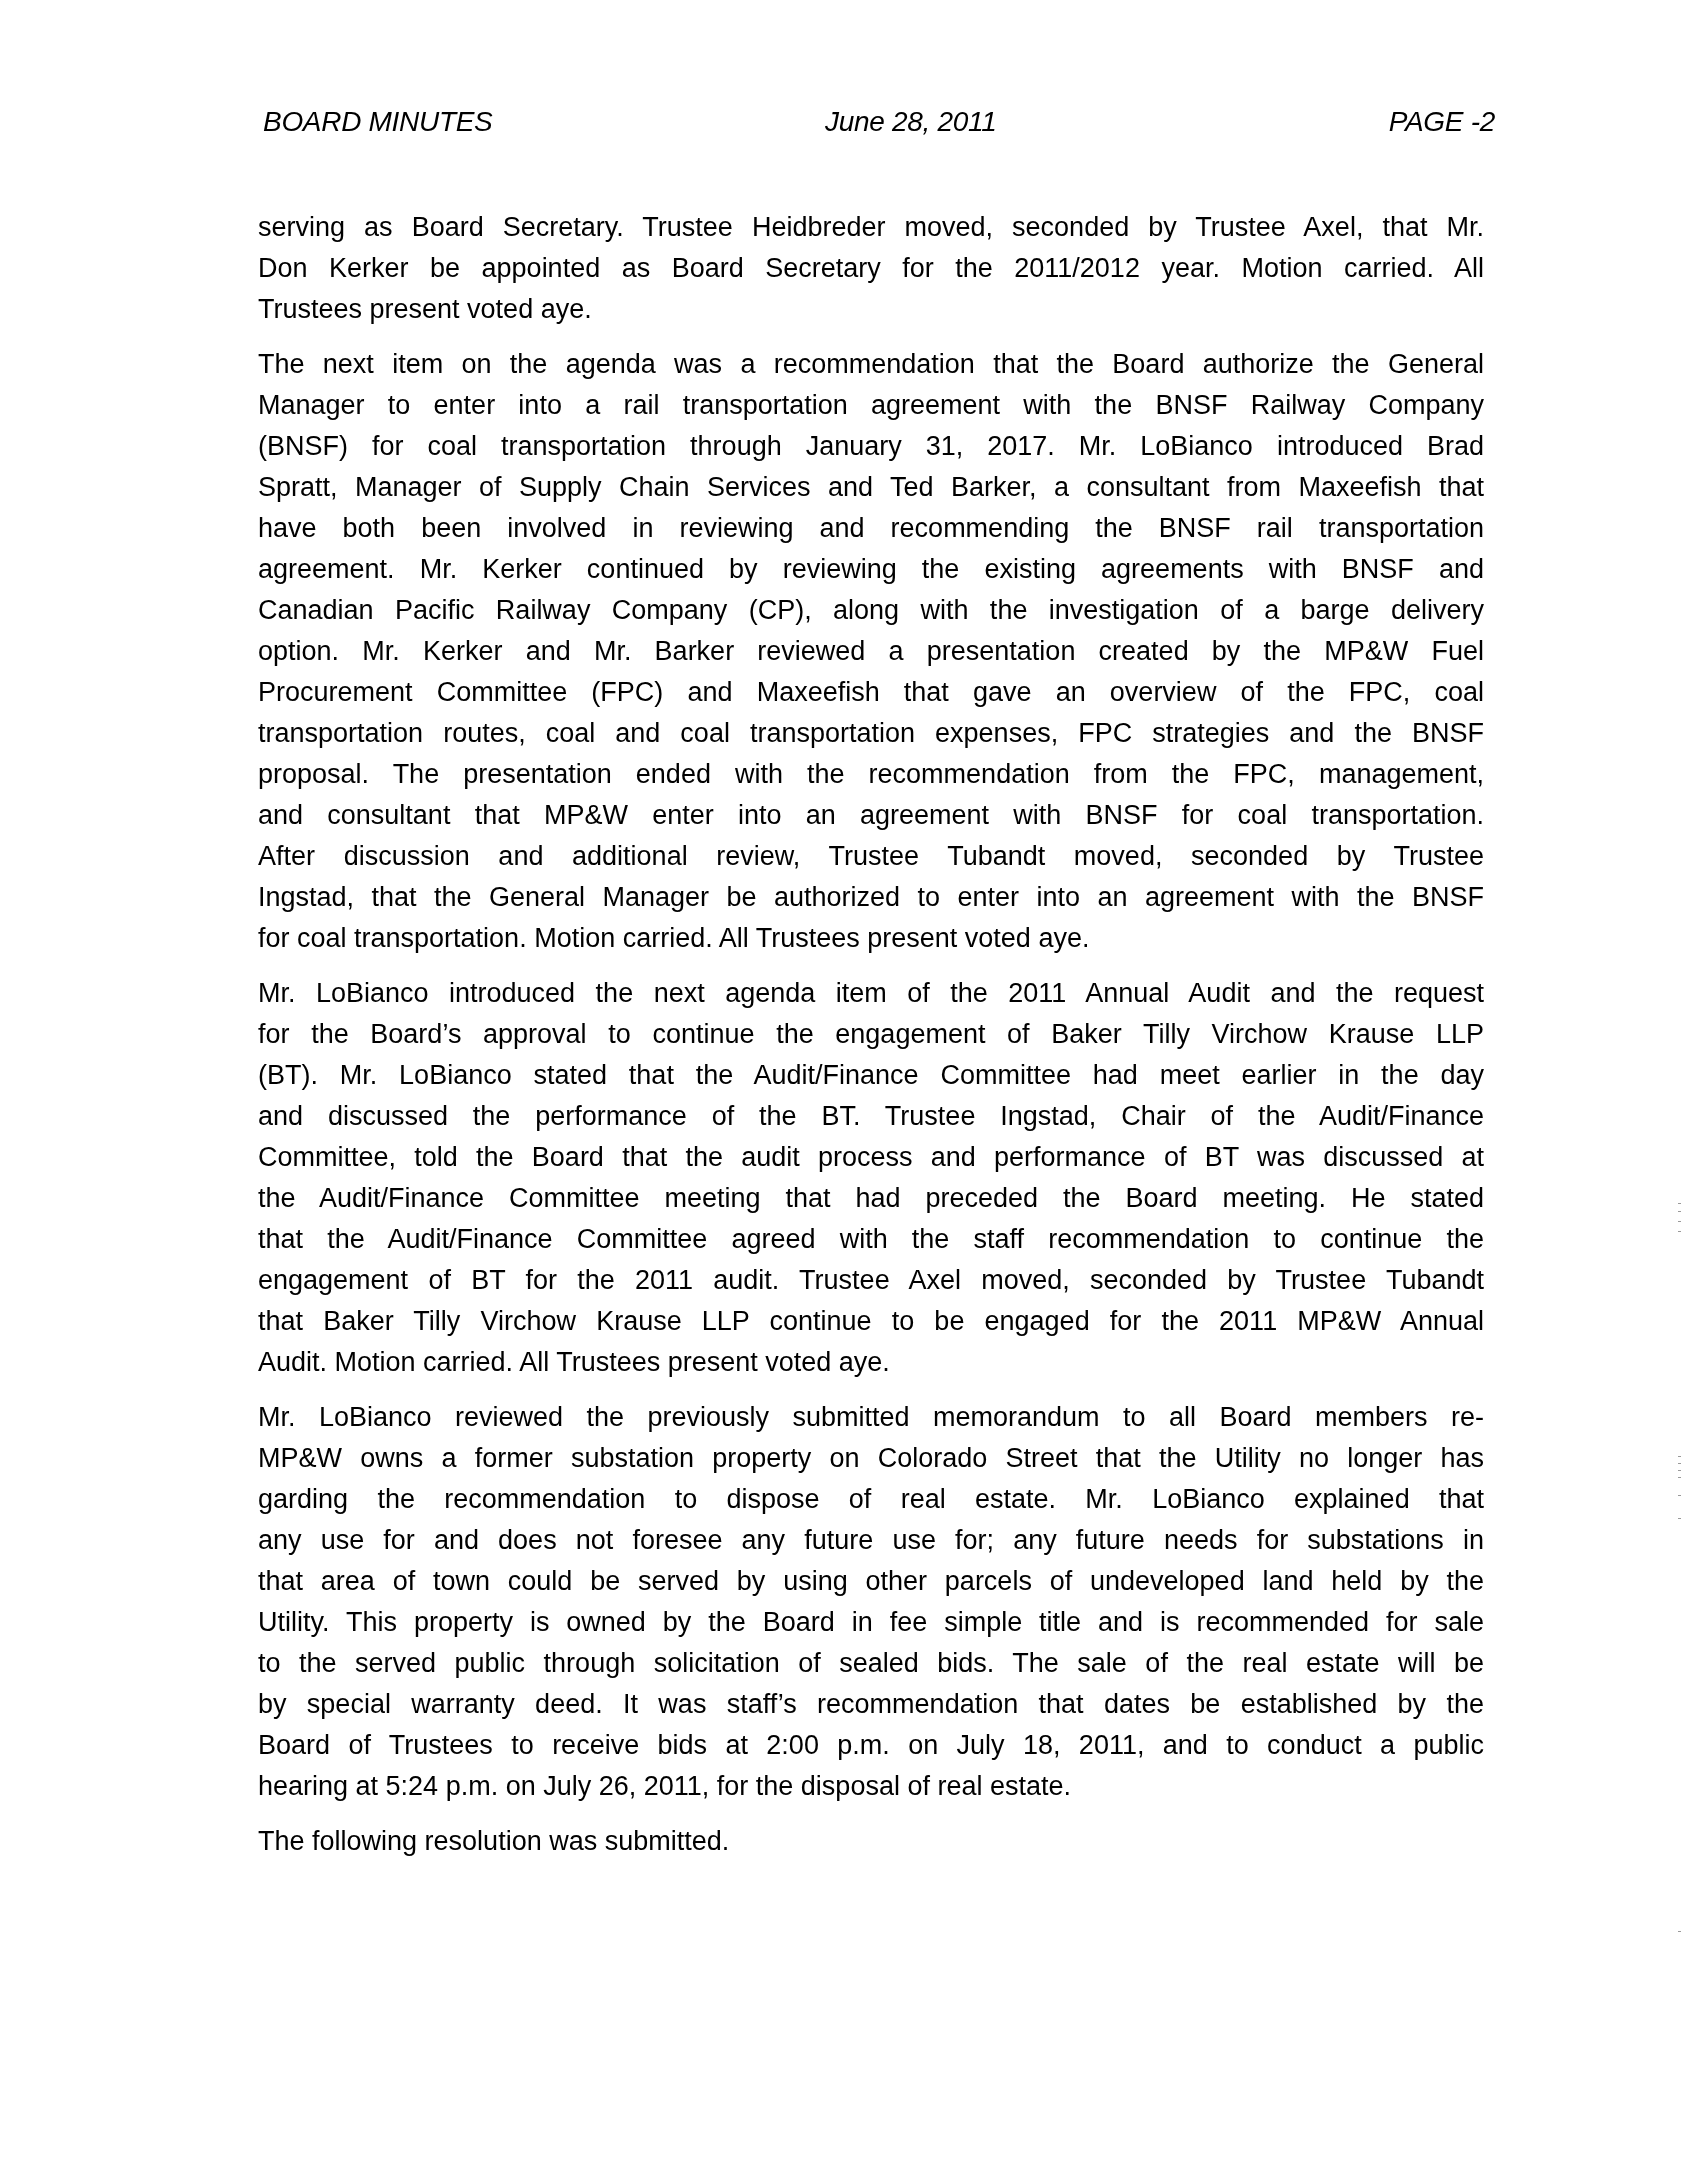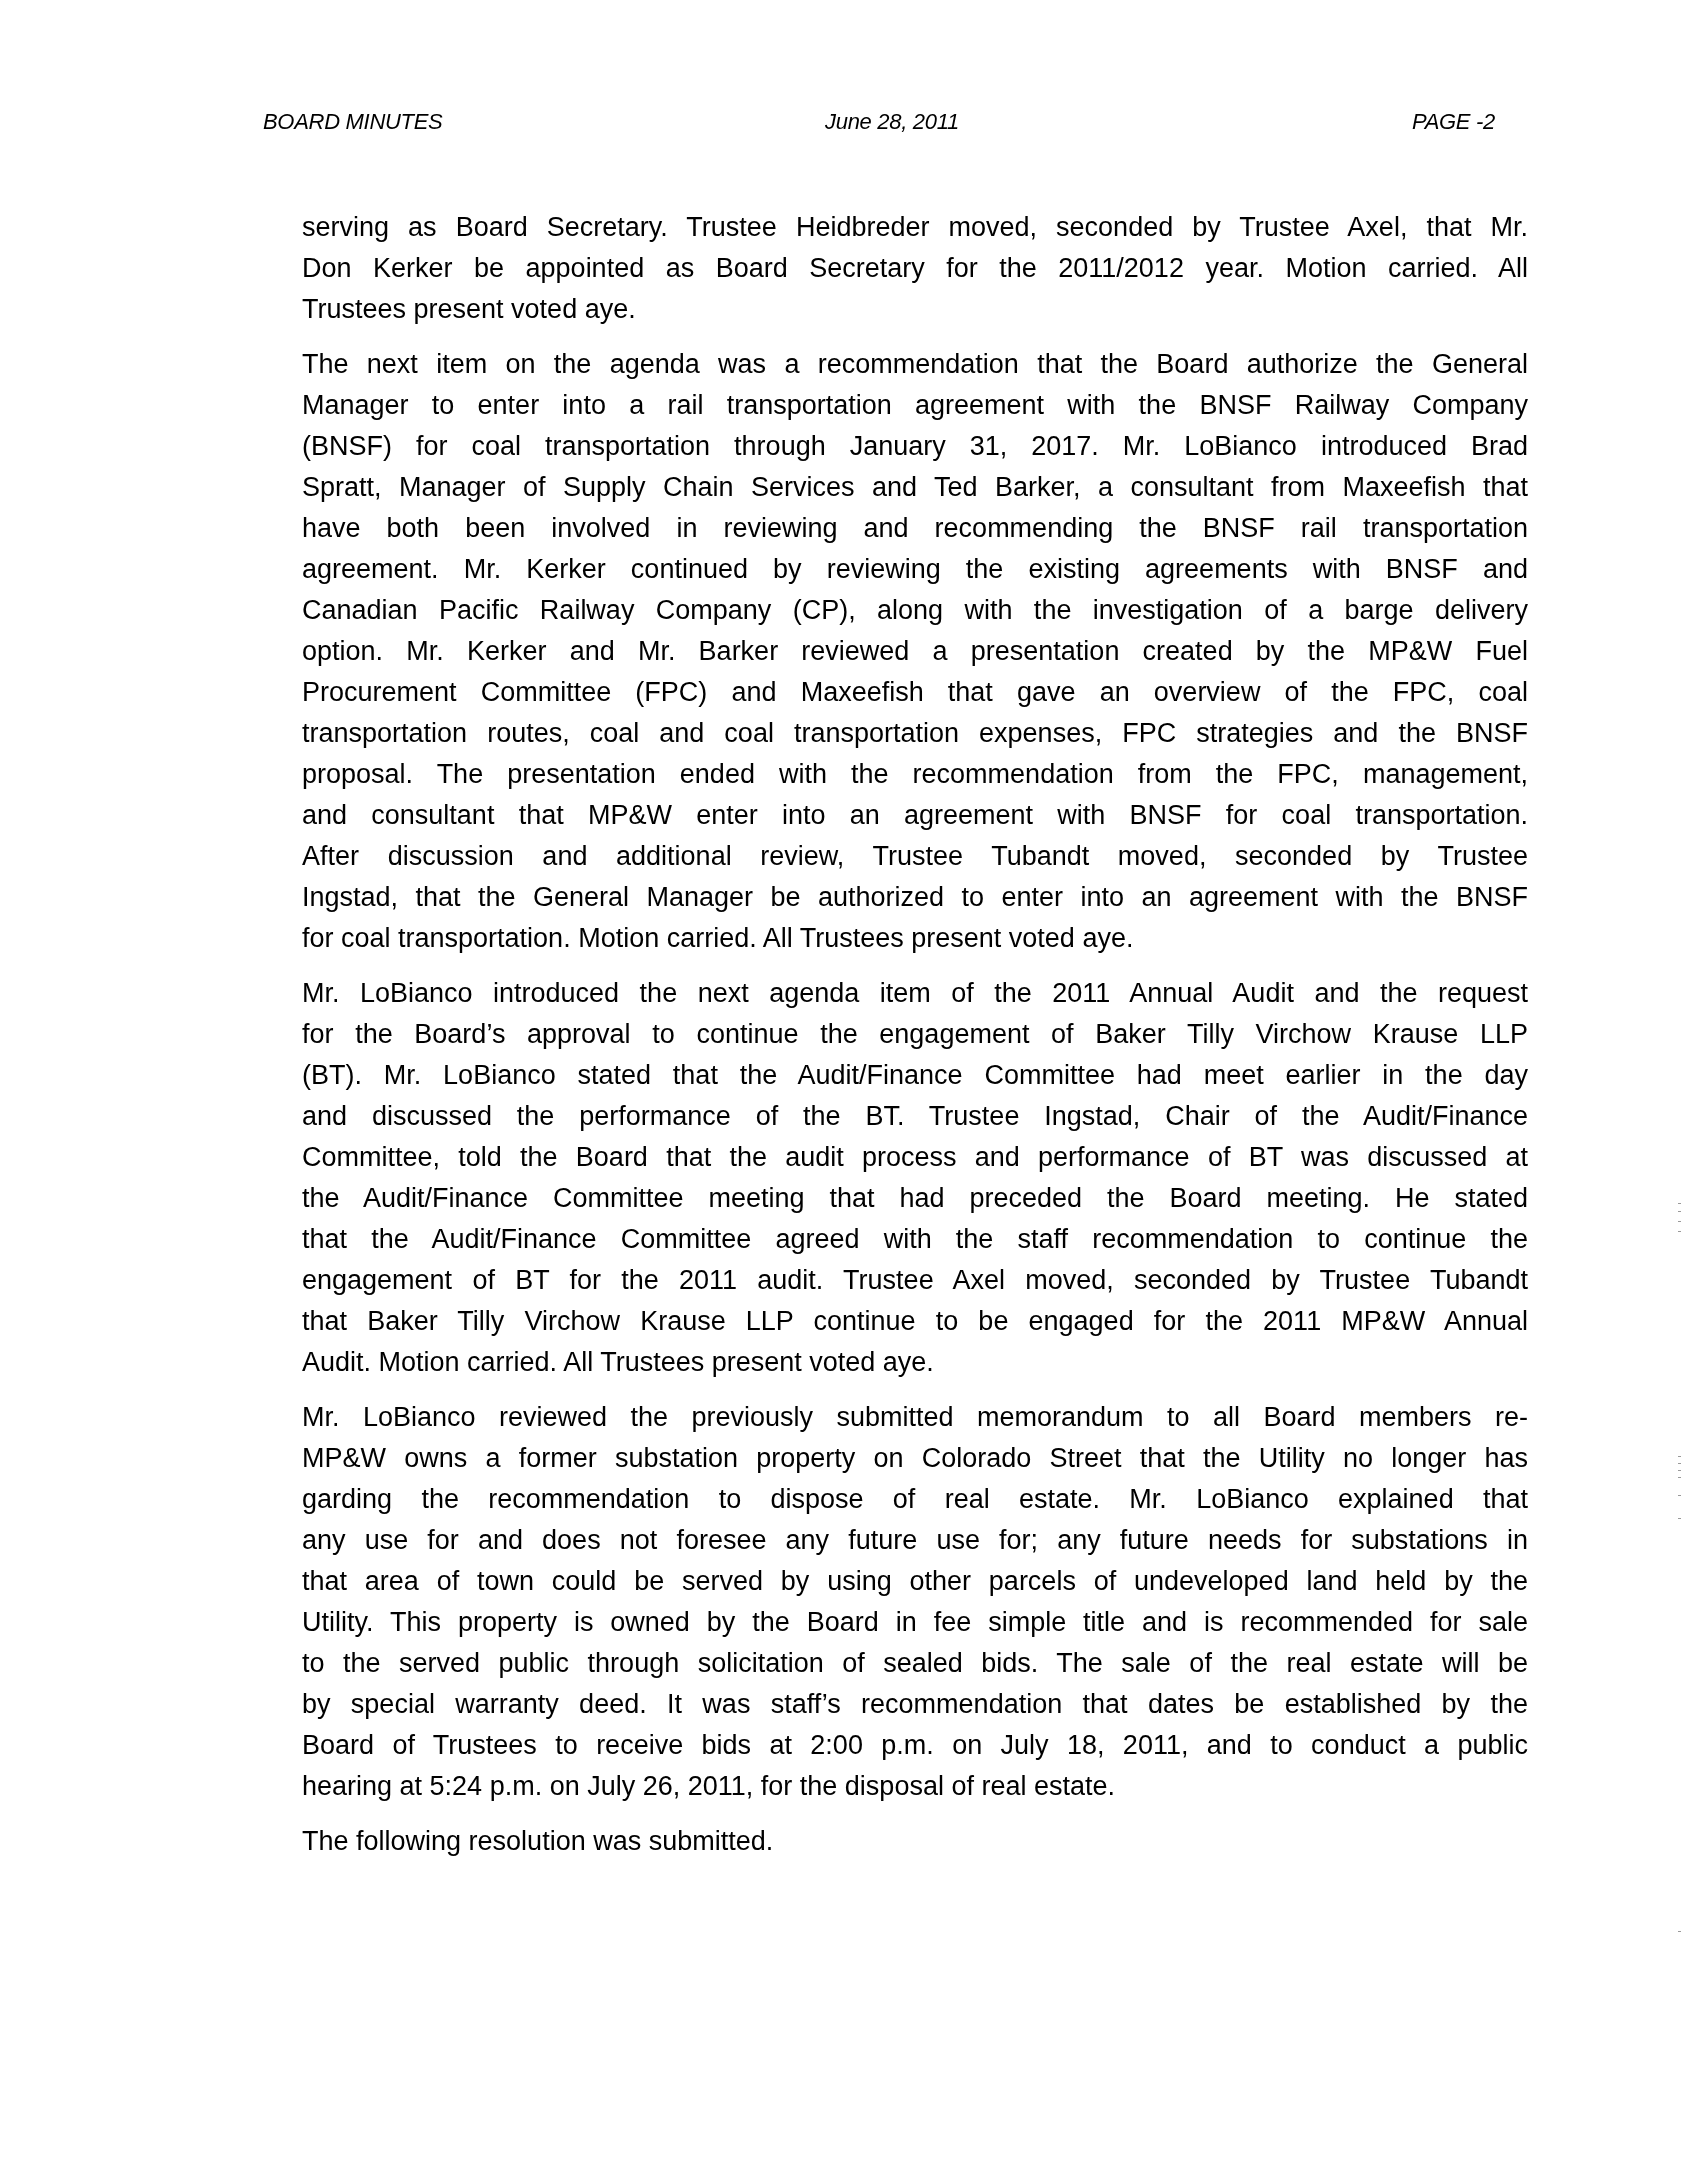"BOARD MINUTES" .hdr { font-size: 22px -> 28px }
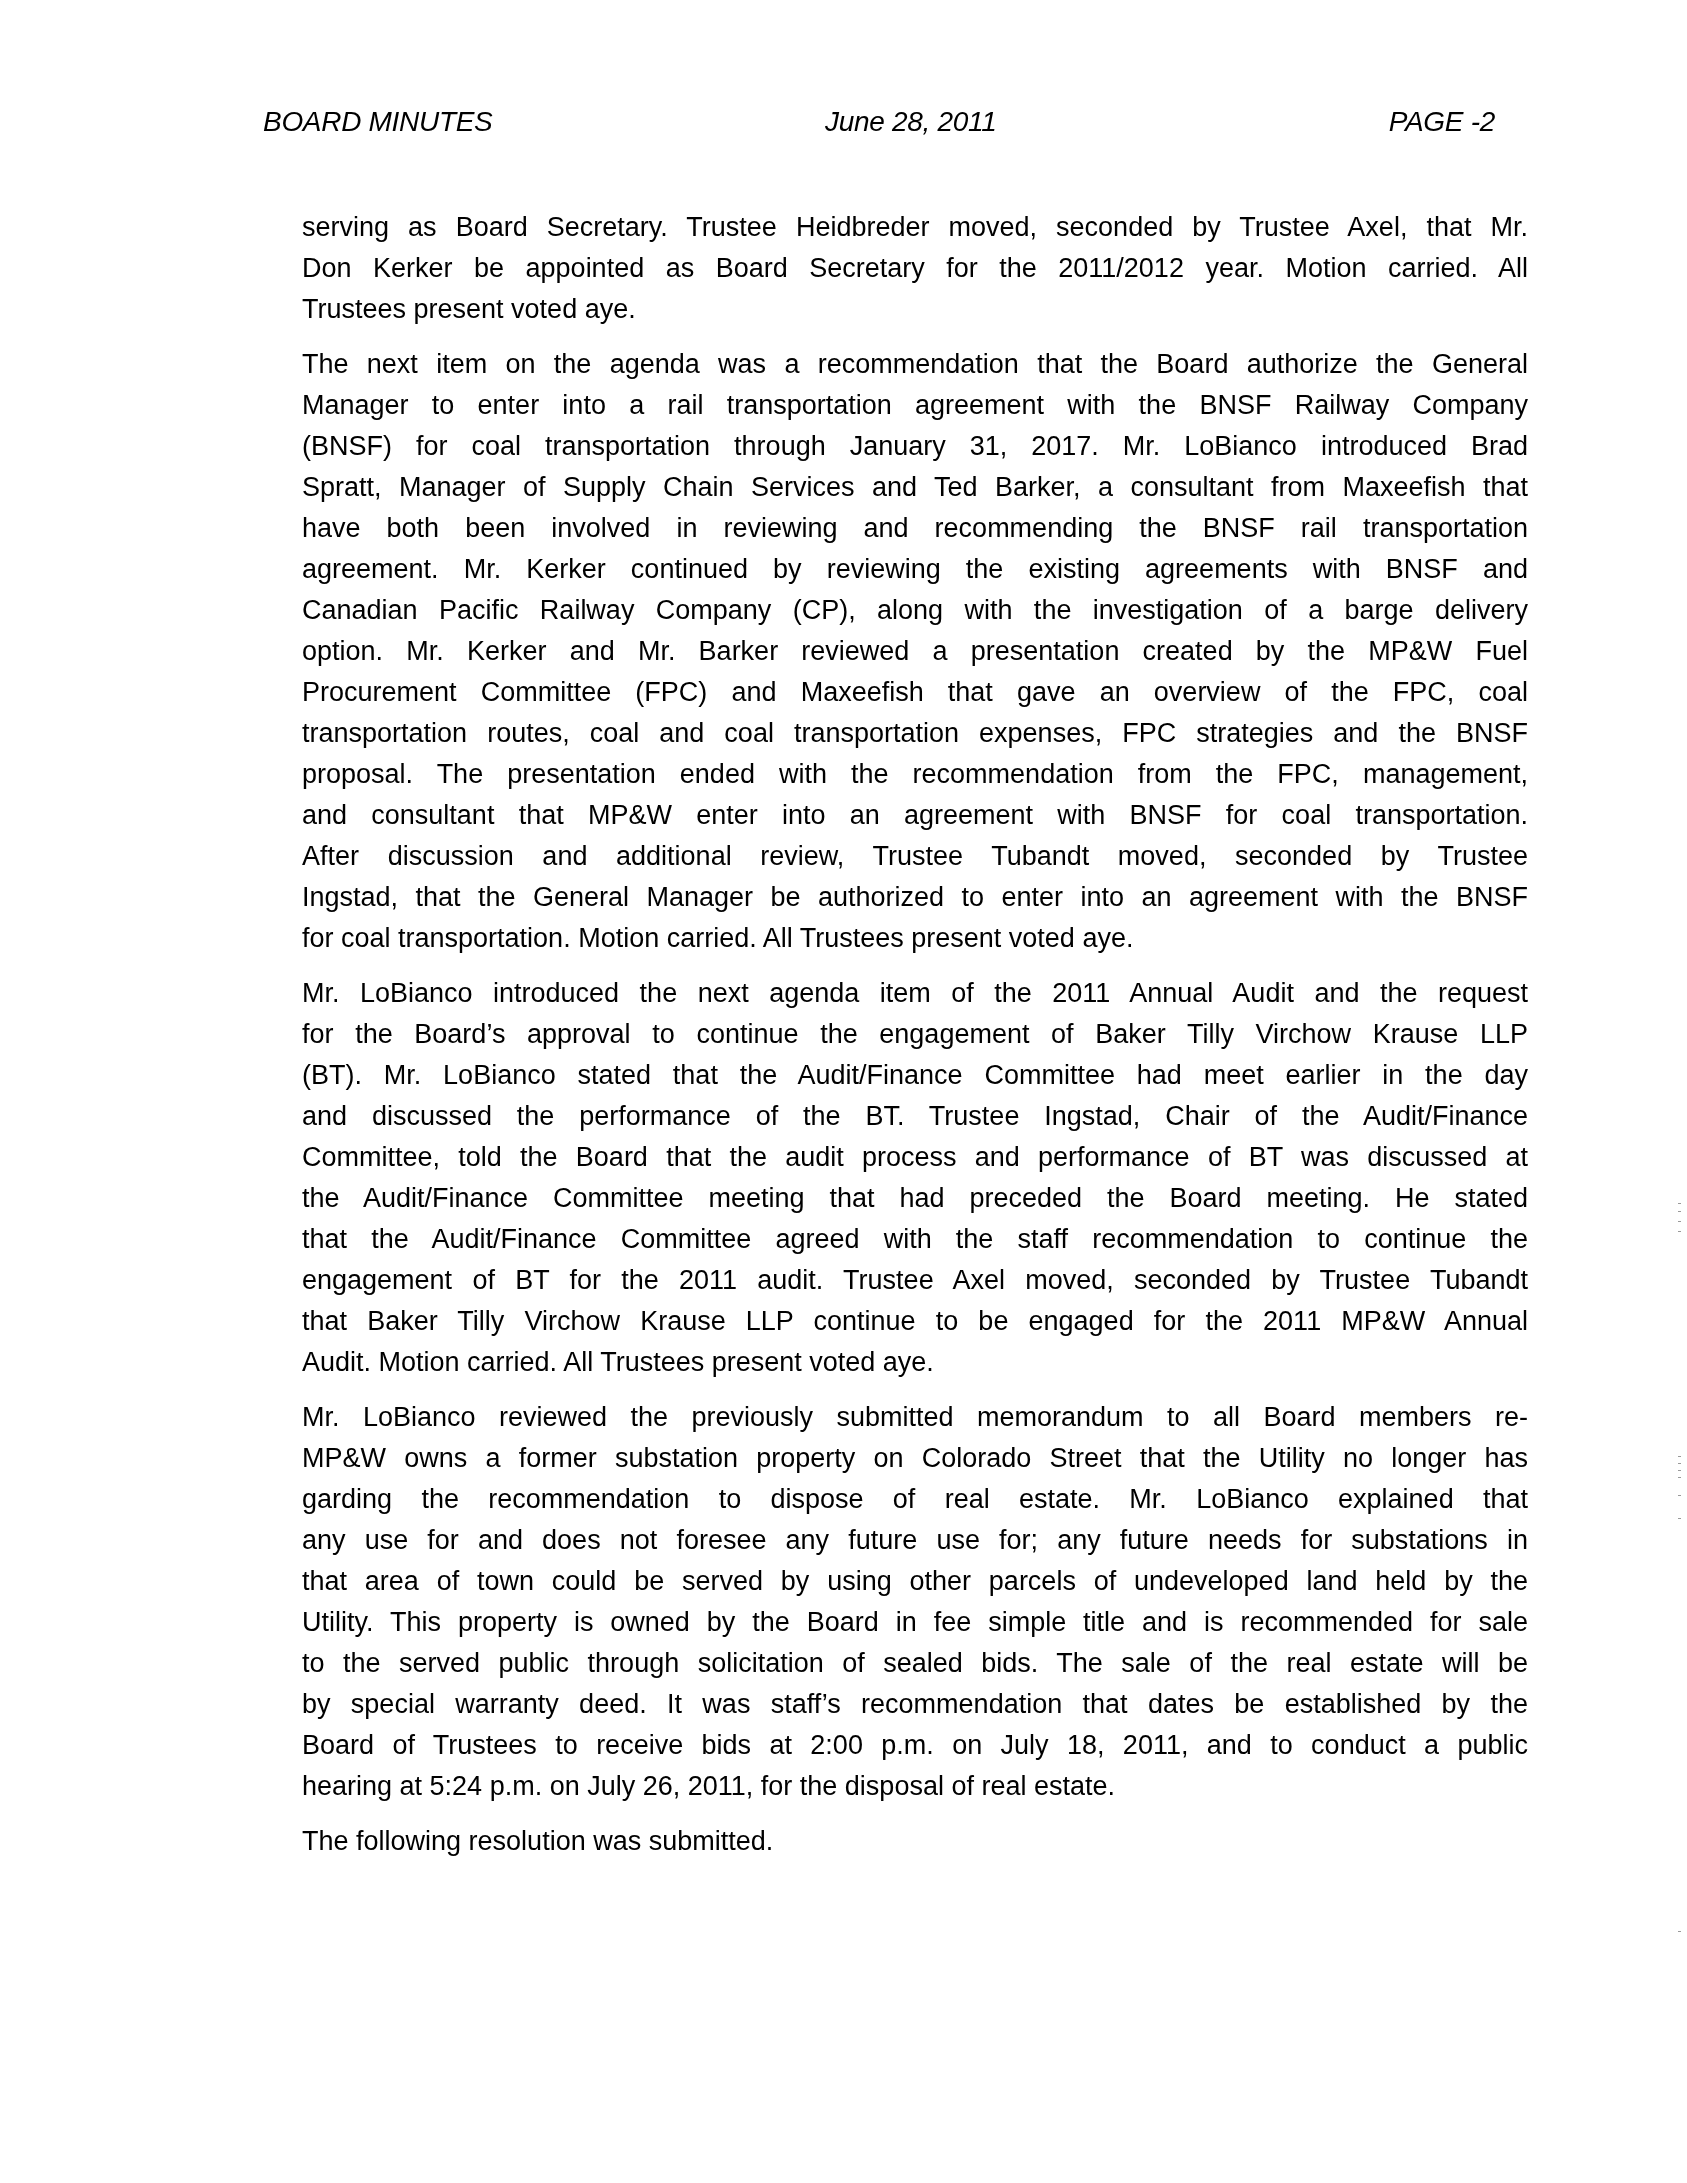"serving as Board Secretary. Trustee" .body-text { margin-left: 44px -> none }
